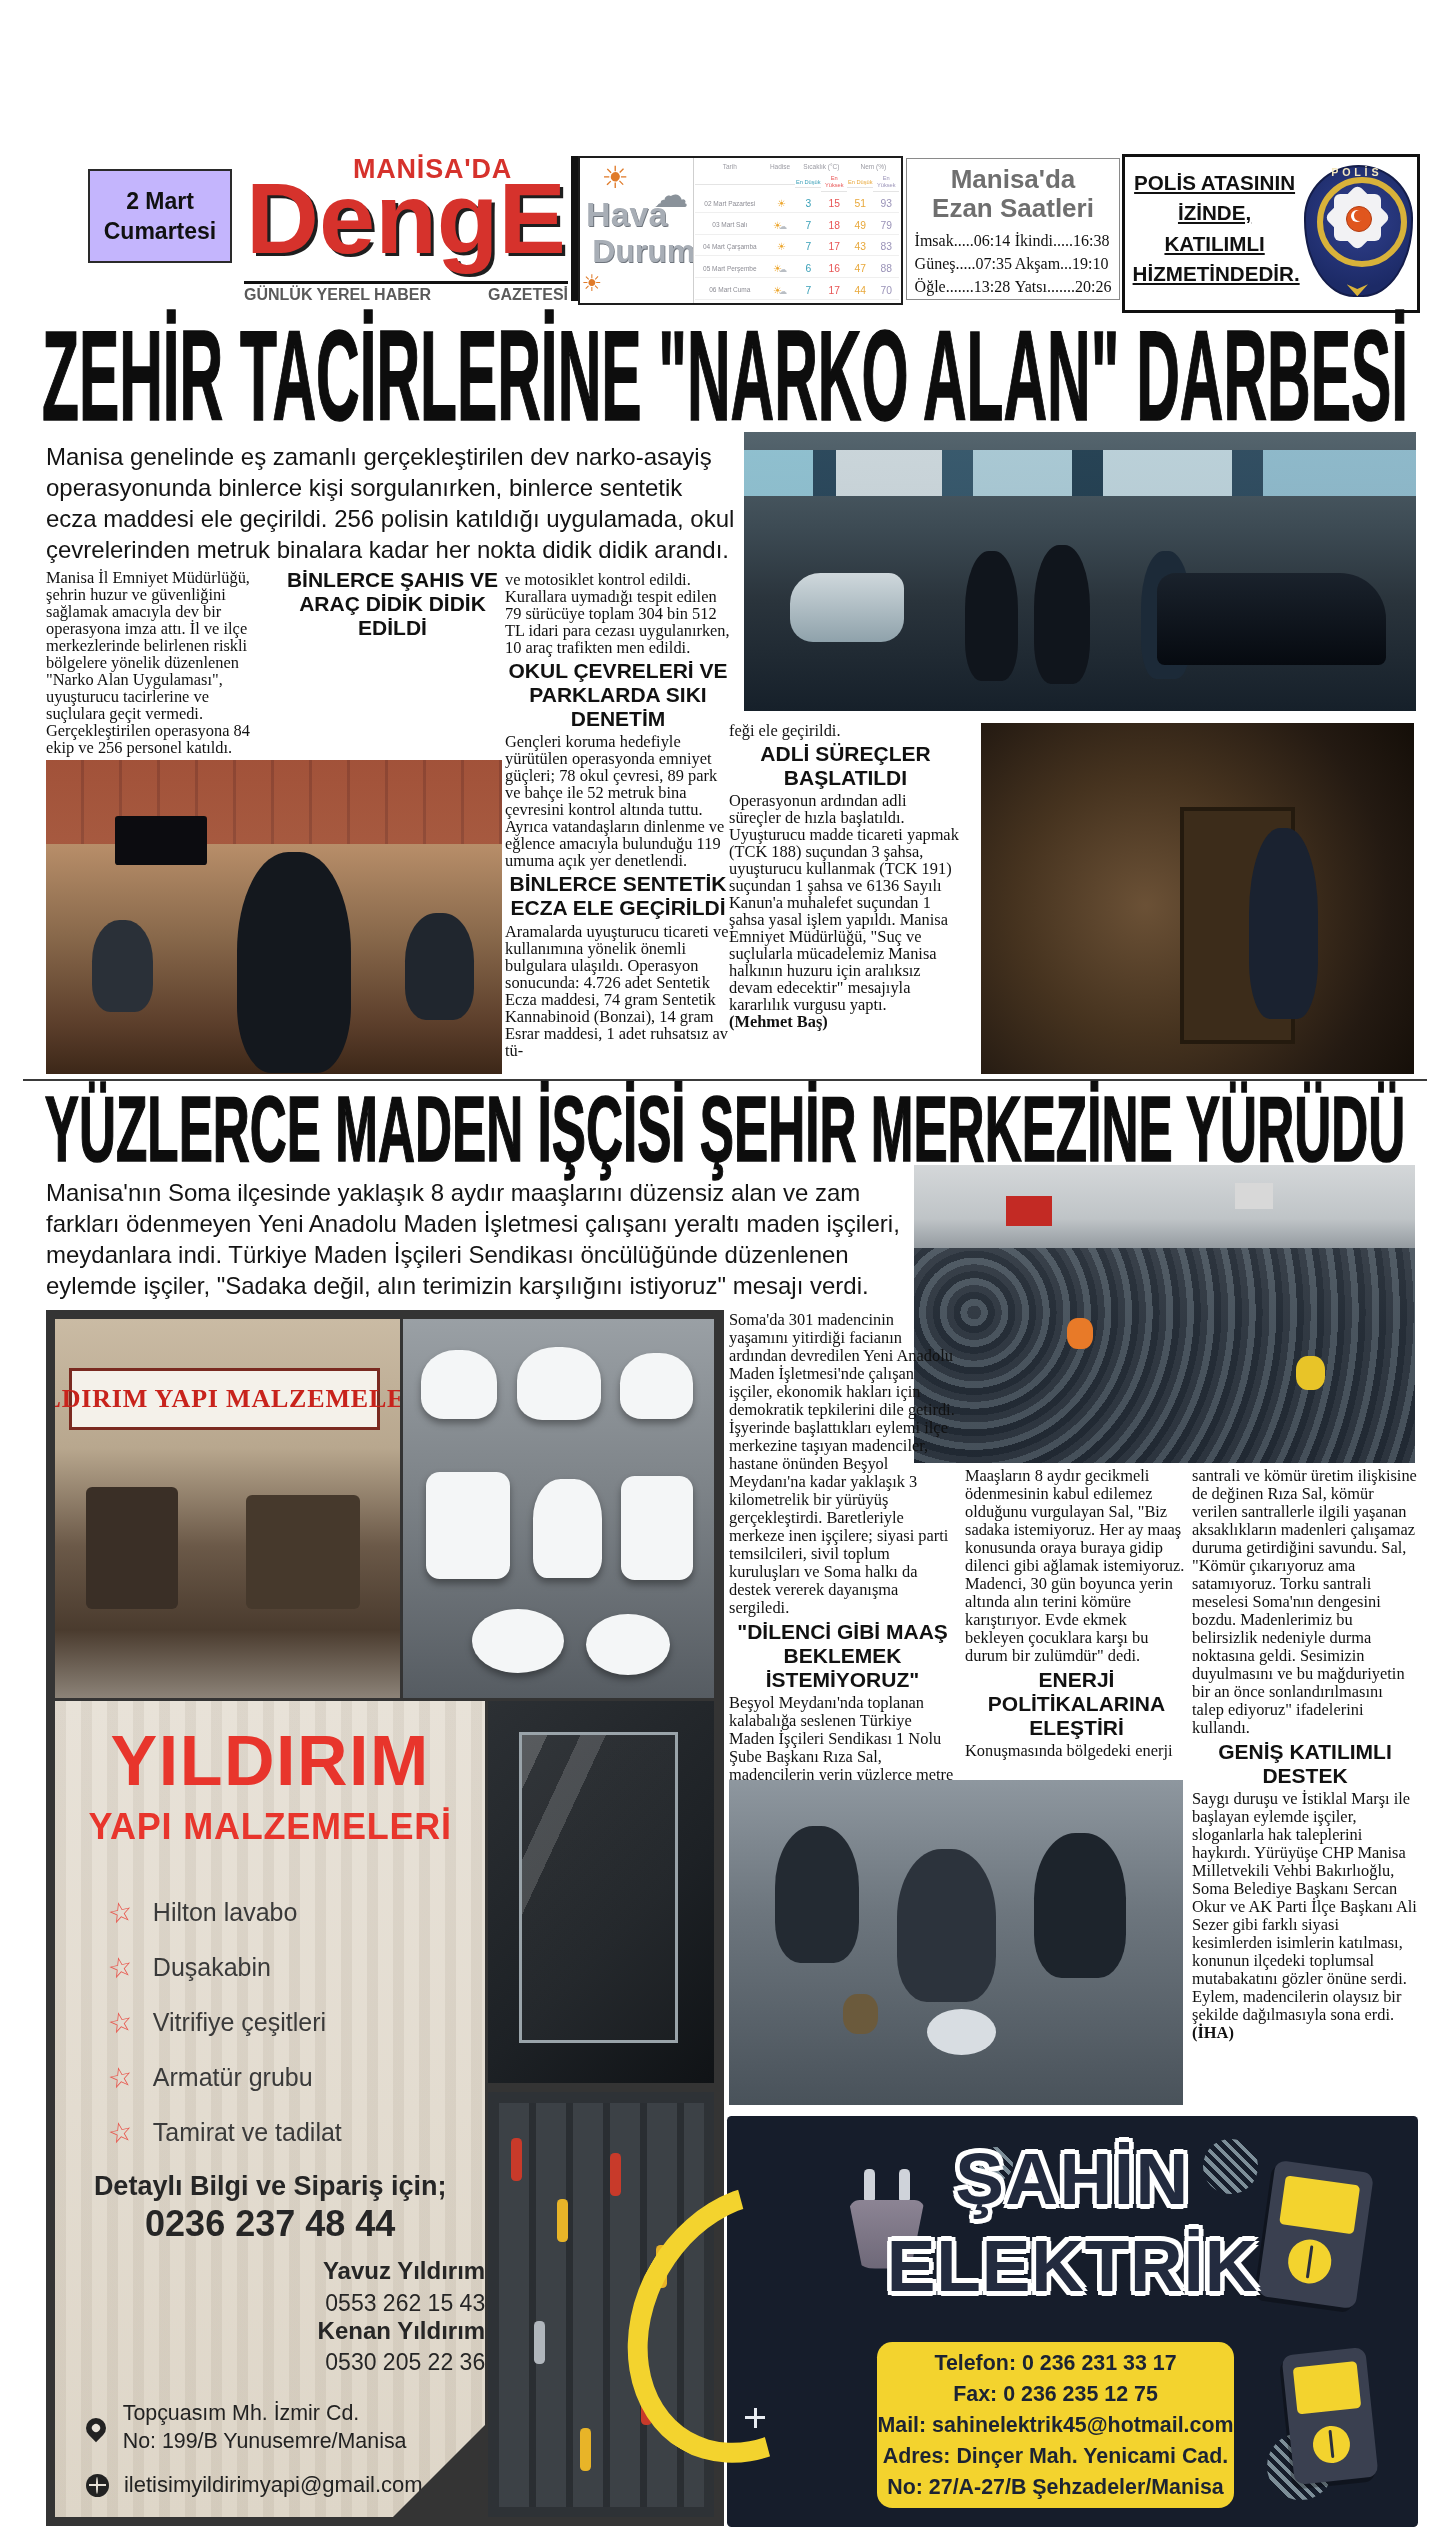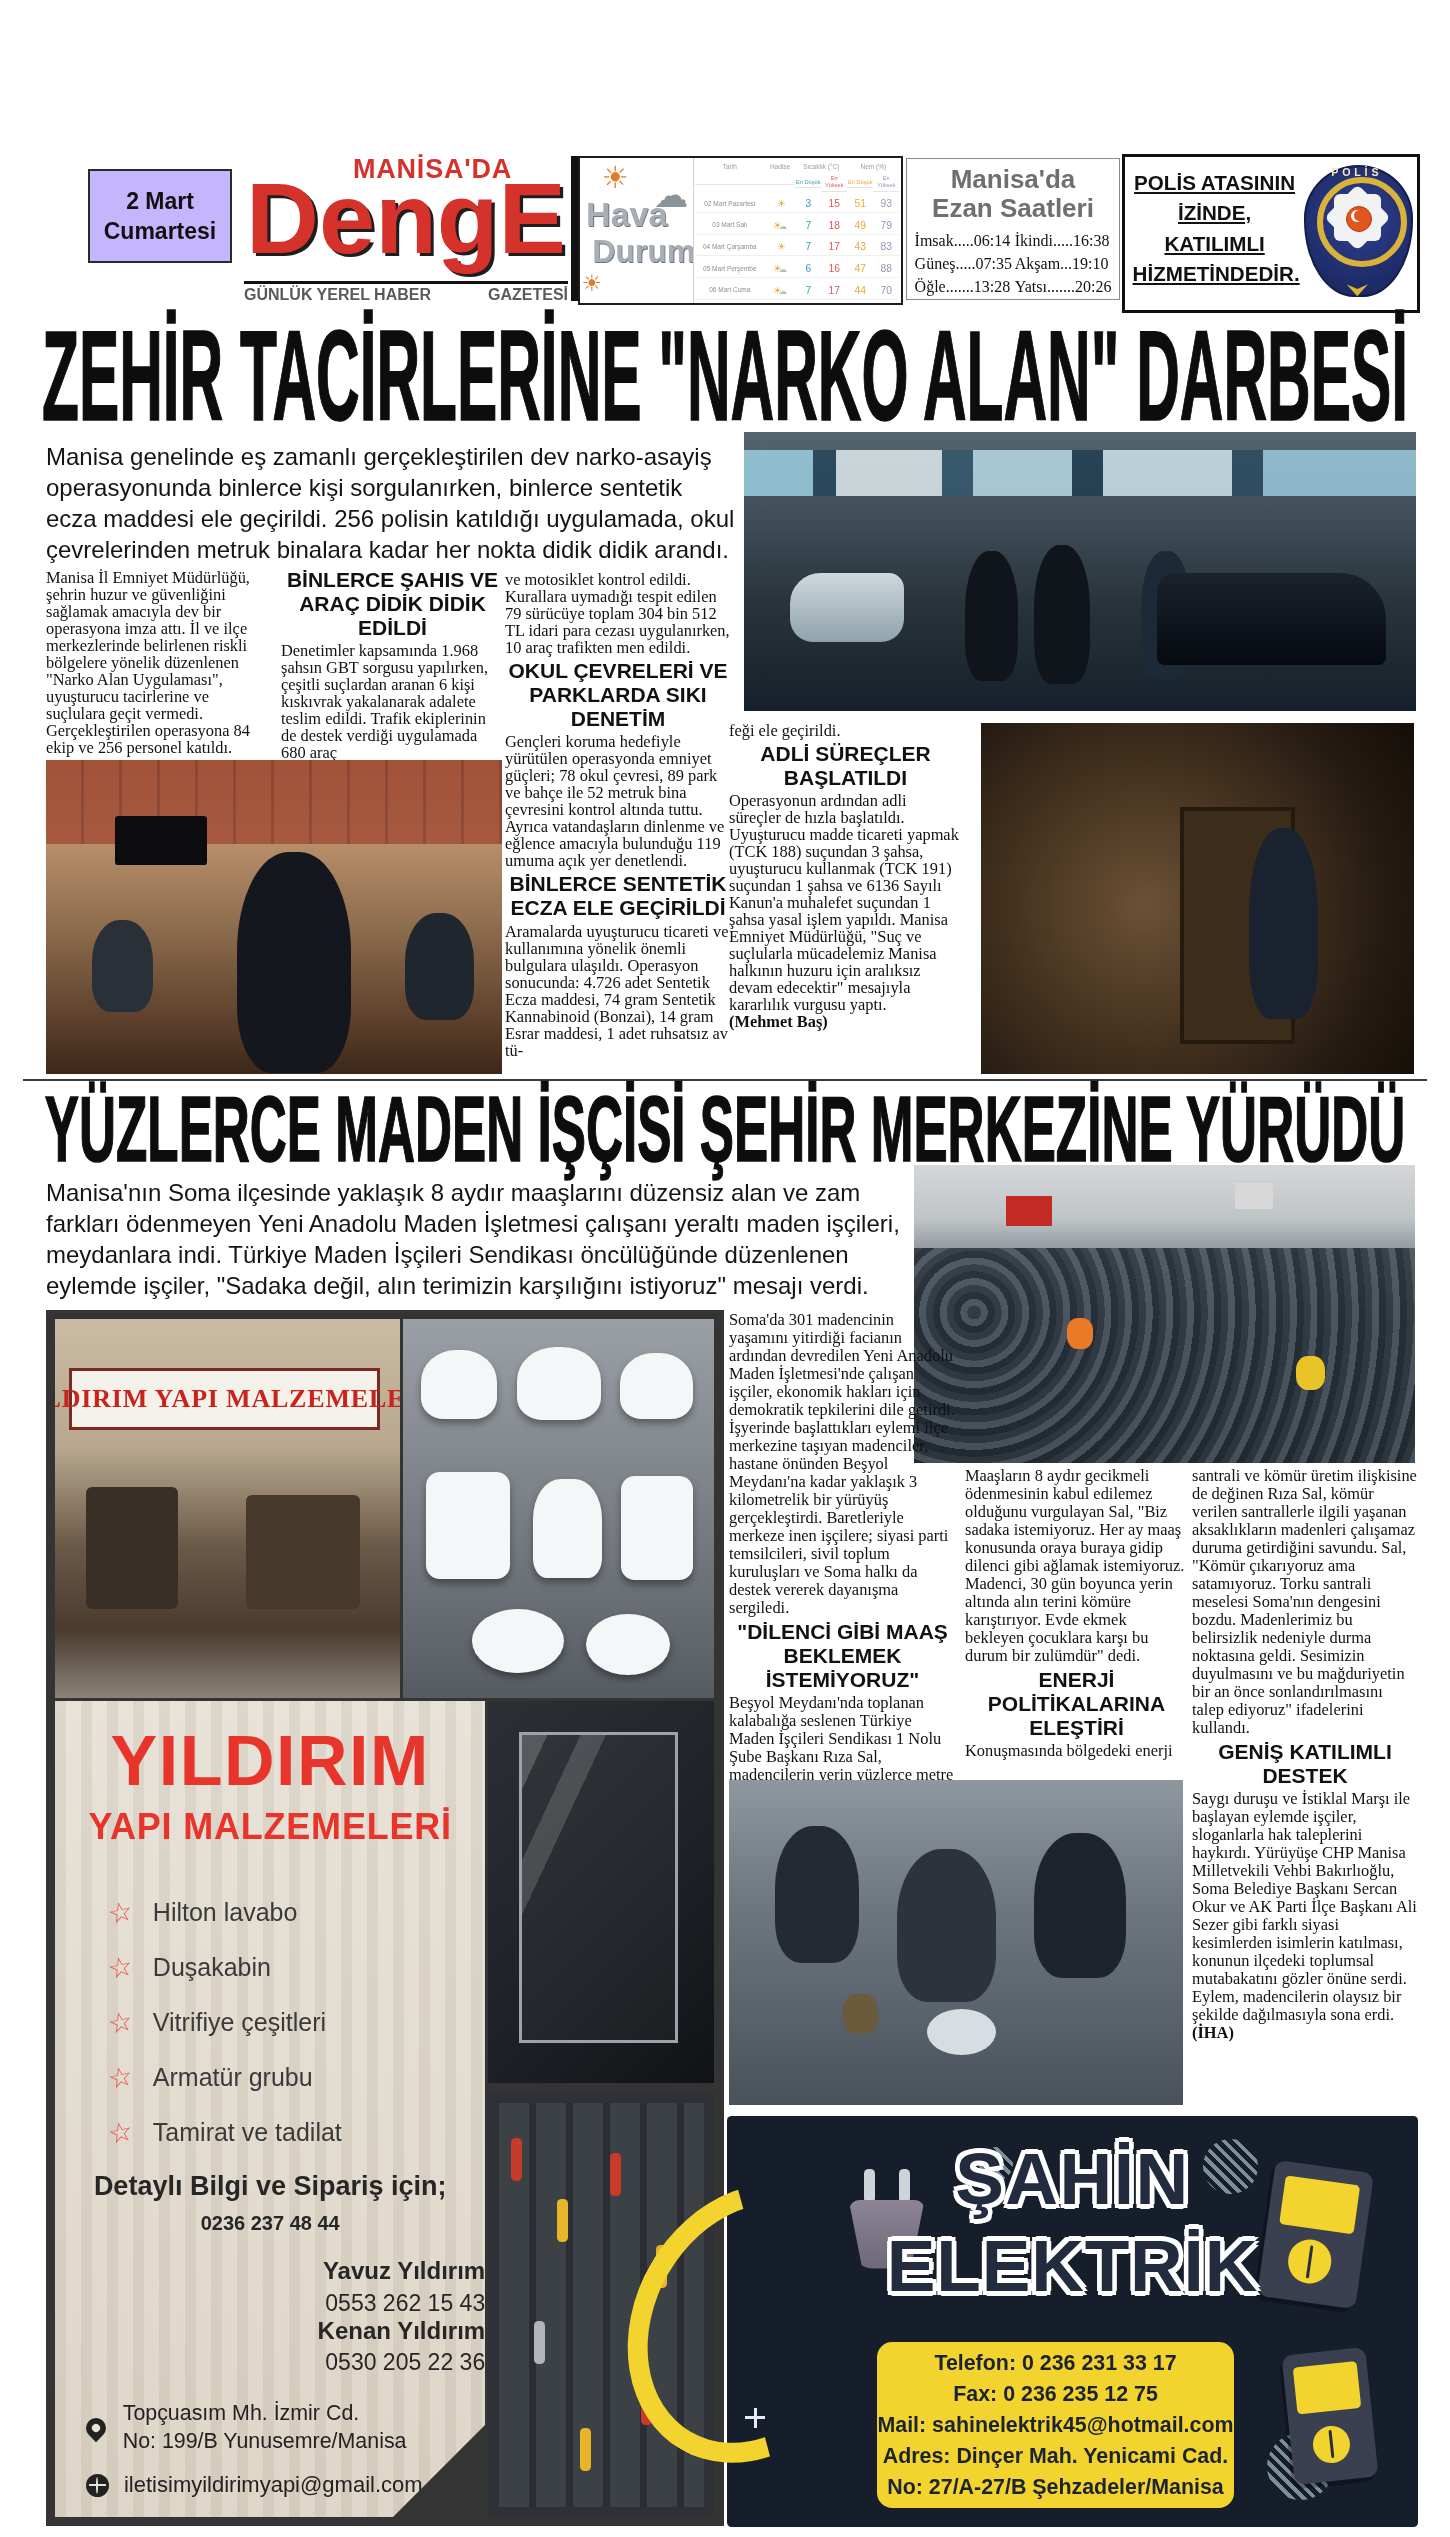"Denetimler kapsamında 1.968 şahsın GBT" div.col { html: <div>Denetimler kapsamında 1.968 şahsın GBT sorgusu yapılırken, çeşitli suçlardan aranan 6 kişi kıskıvrak yakalanarak adalete teslim edildi. Trafik ekiplerinin de destek verdiği uygulamada 680 araç</div> -> none }
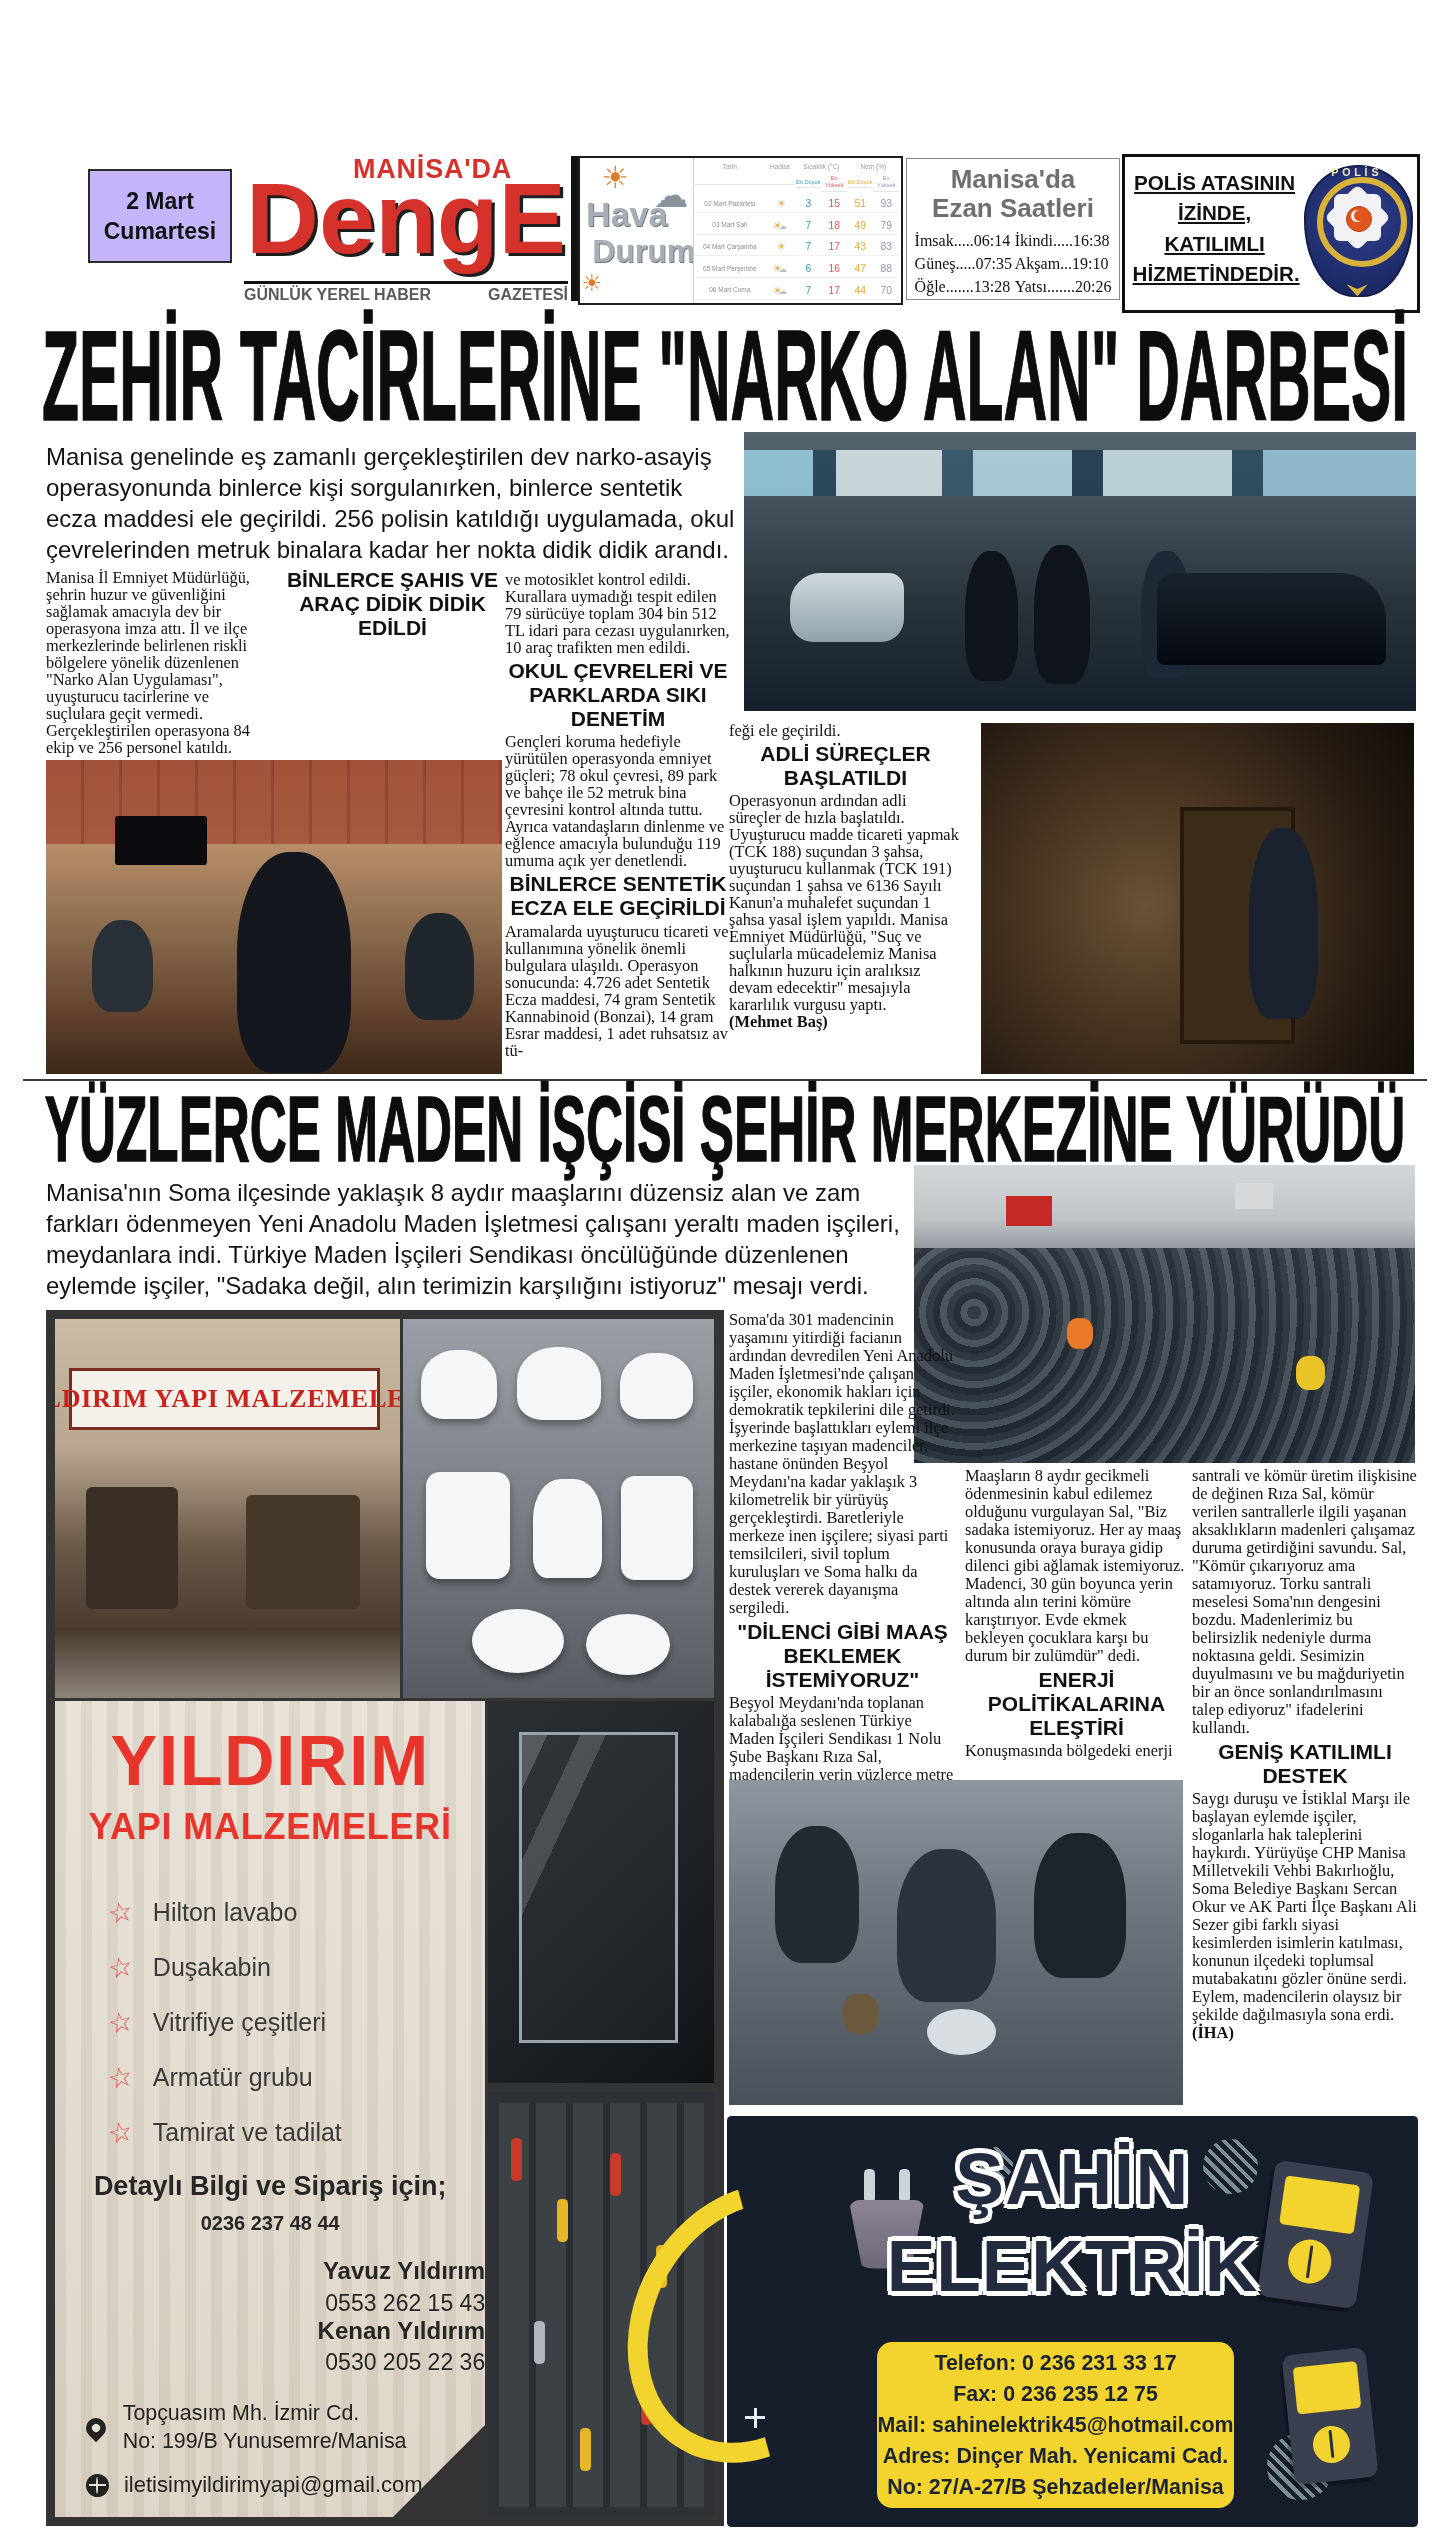"0236 237 48 44" div { font-size: 20px -> 36px }
